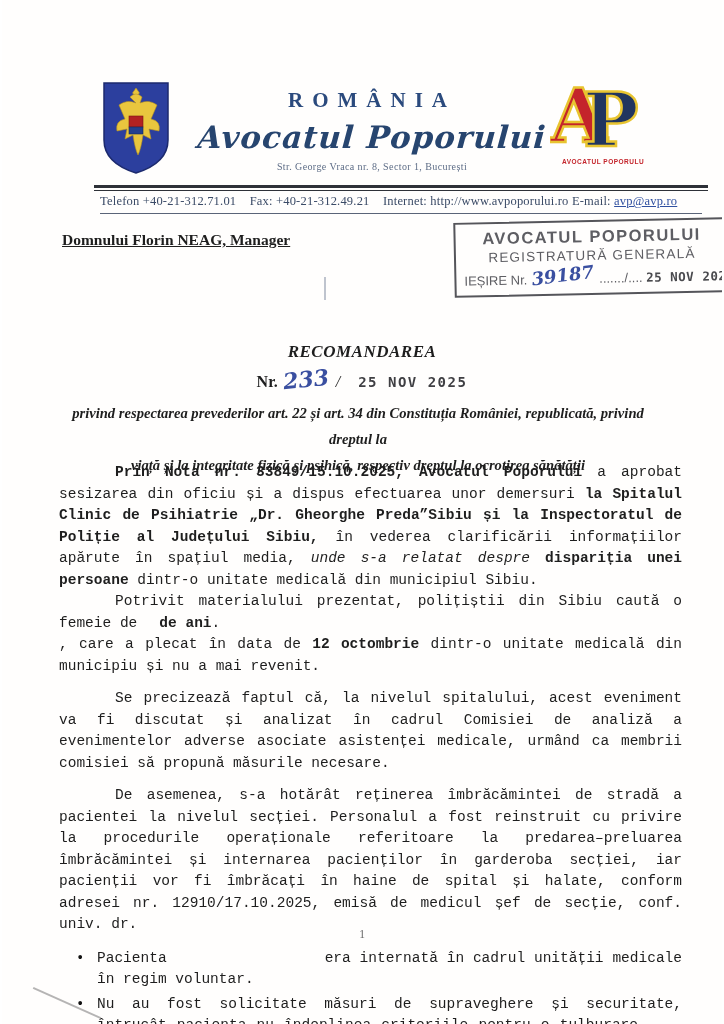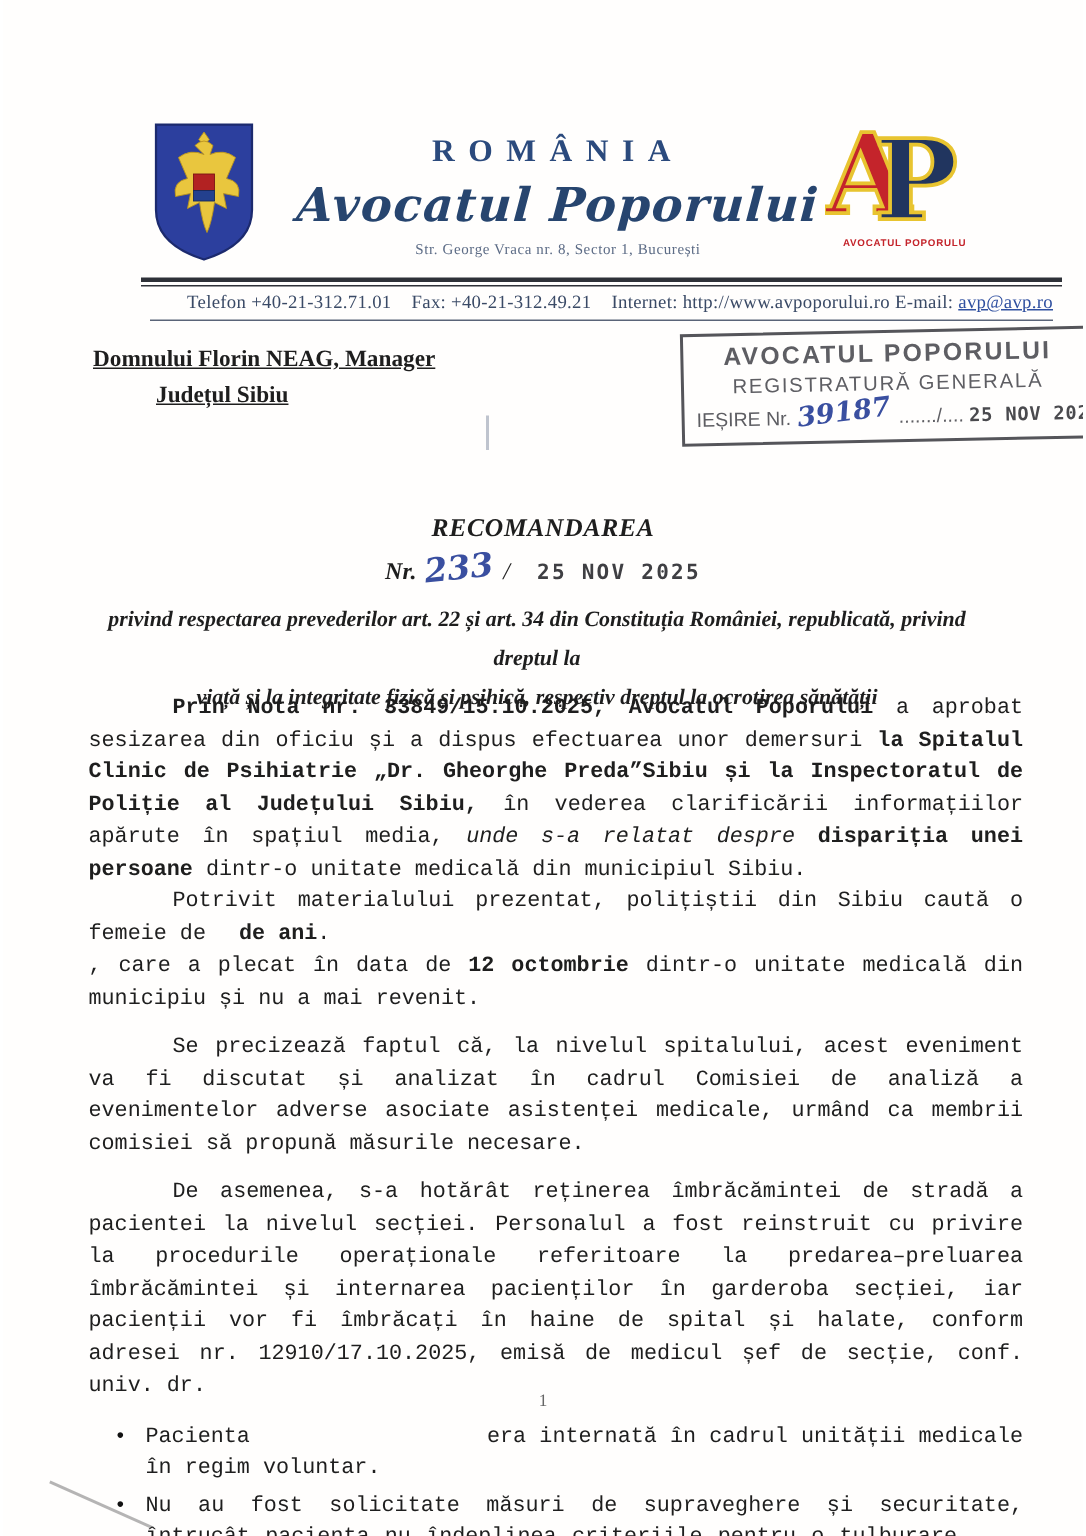"Telefon +40-21-312.71.01 Fax:" .contact-row { text-align: right -> none }
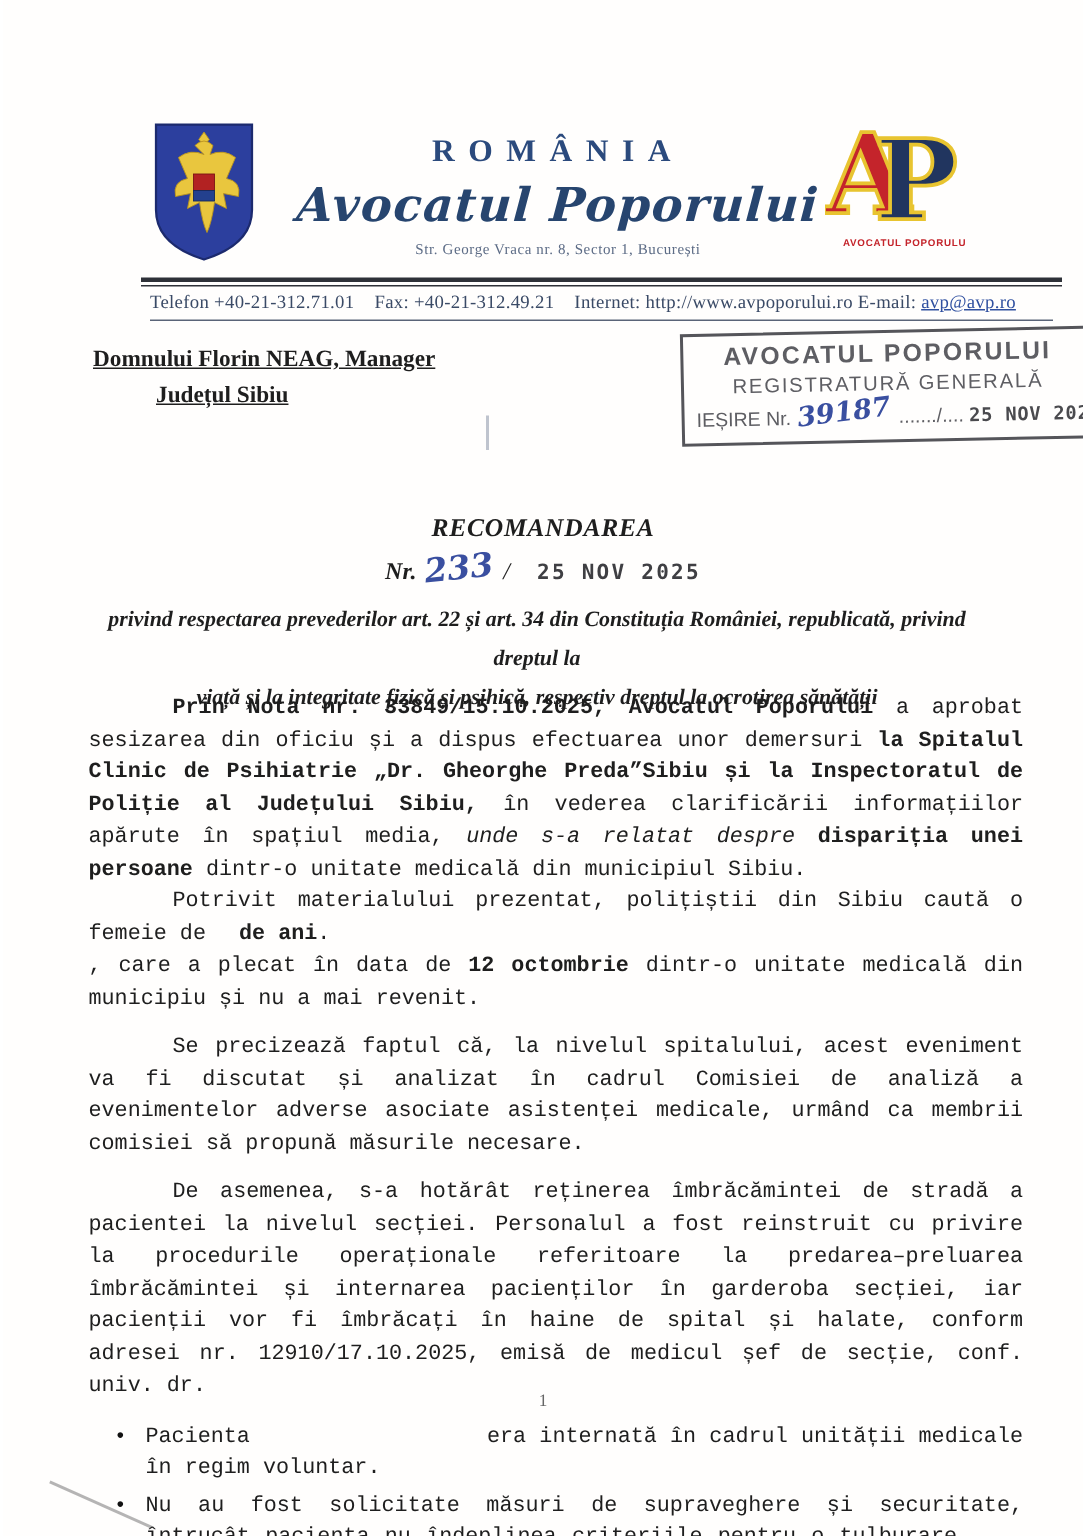"Județul Sibiu" div.ind { html: <div>Județul Sibiu</div> -> none }
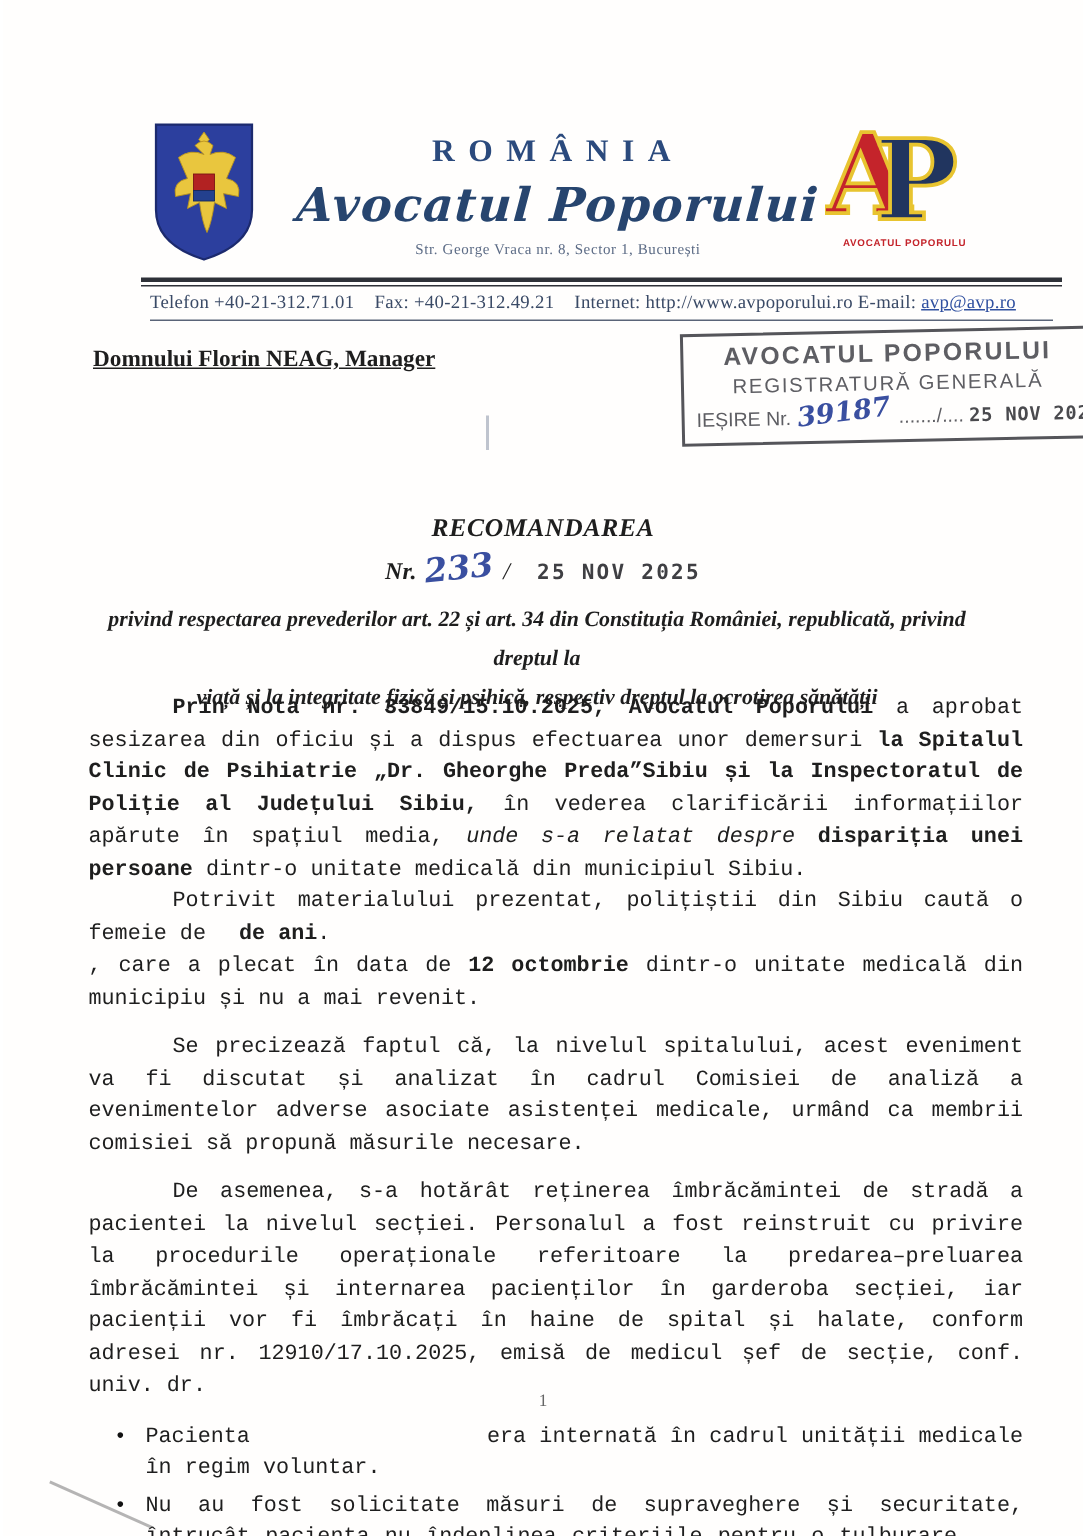"Nr." .nr-label { font-style: italic -> none }
